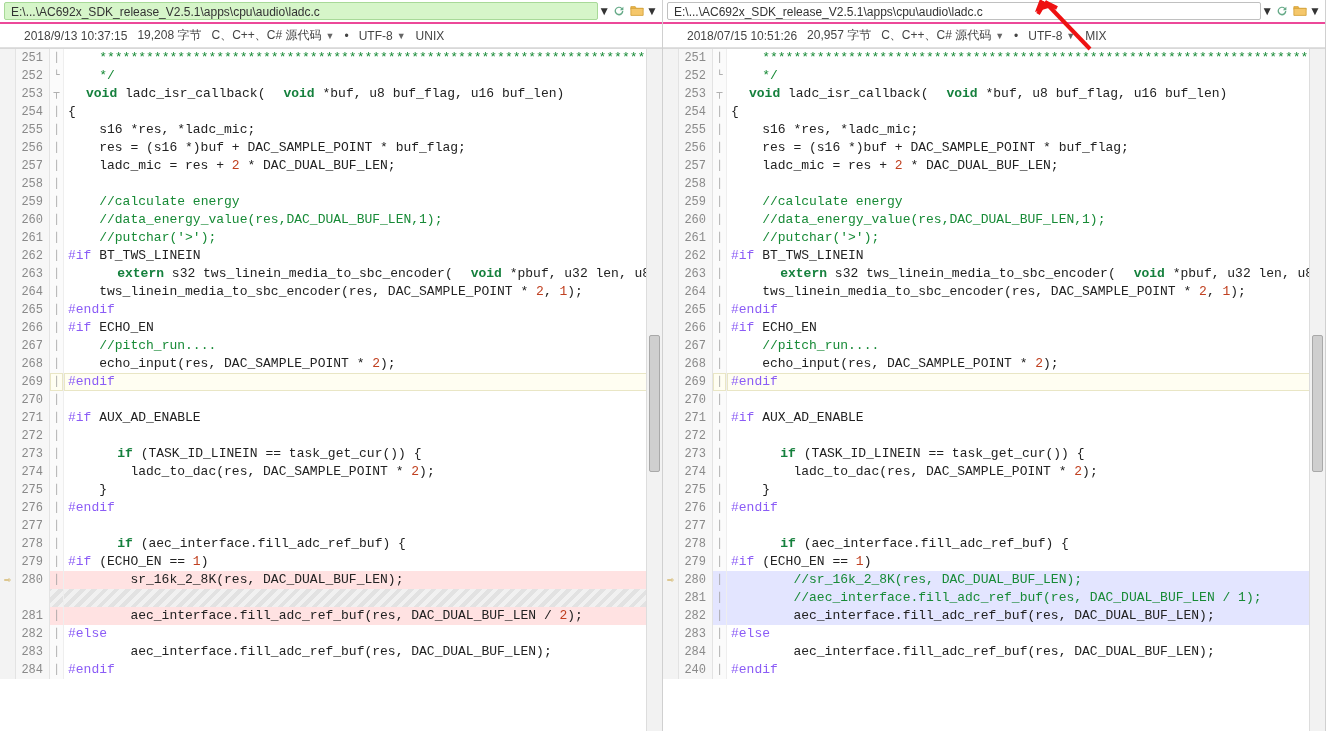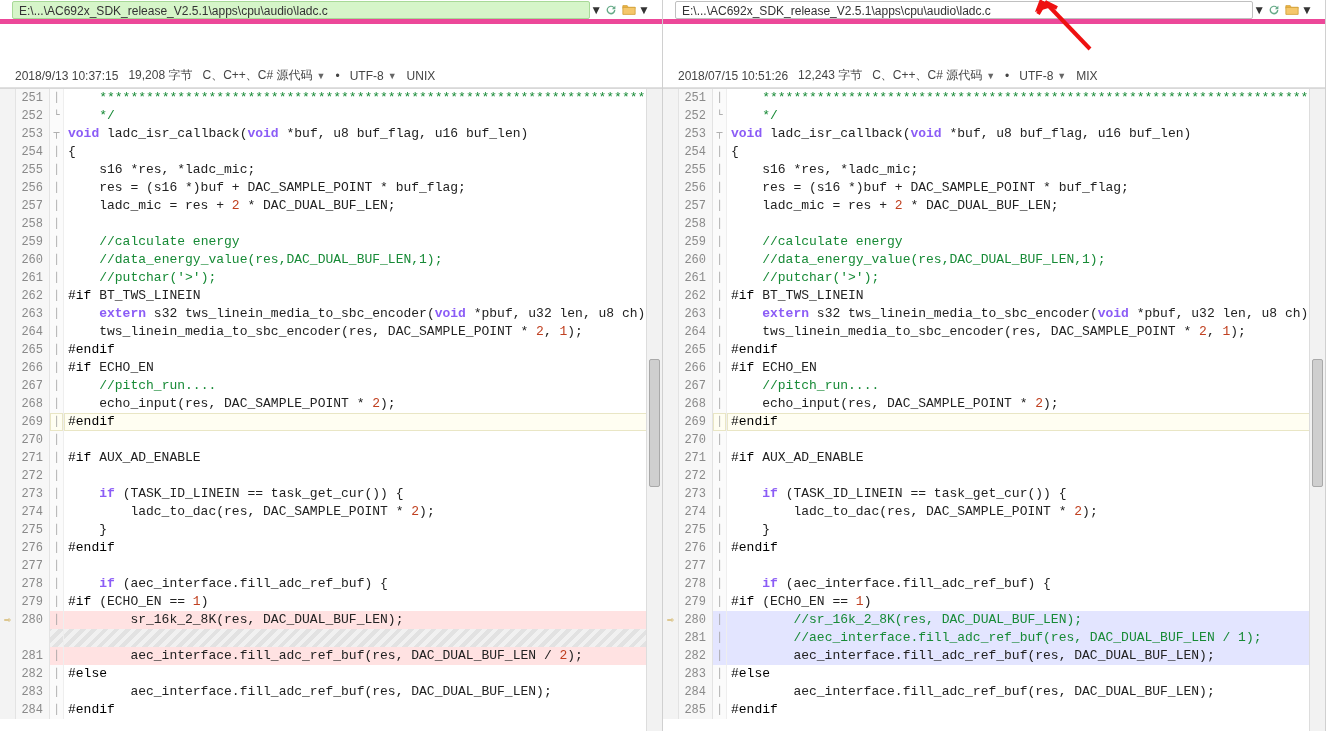"E:\...\AC692x_SDK_release_V2.5.1\apps\cp" .toolbar1 { border-bottom: 5px solid #ec4899 -> 2px solid #ec4899; padding: 0 12px -> 0 4px }
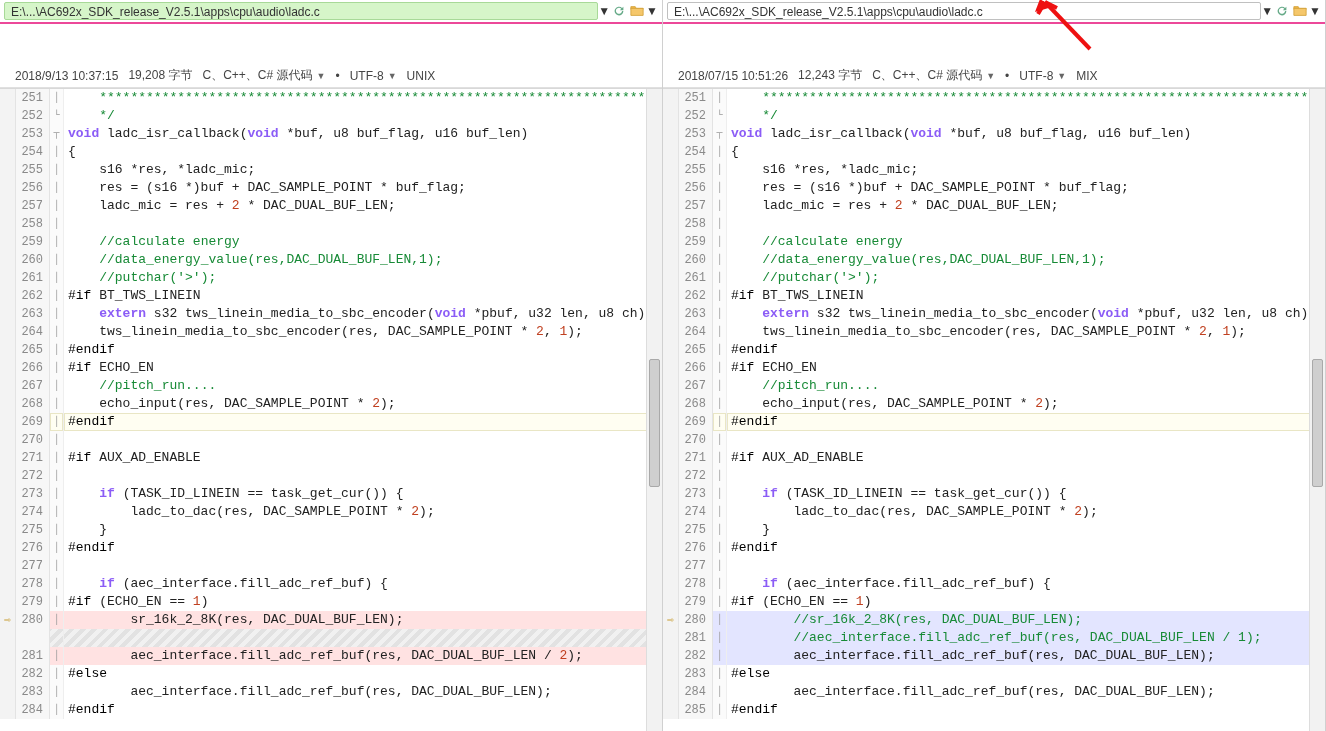"2018/9/13 10:37:15" .toolbar2 { margin-top: 40px -> none; padding: 0 15px -> 0 24px }
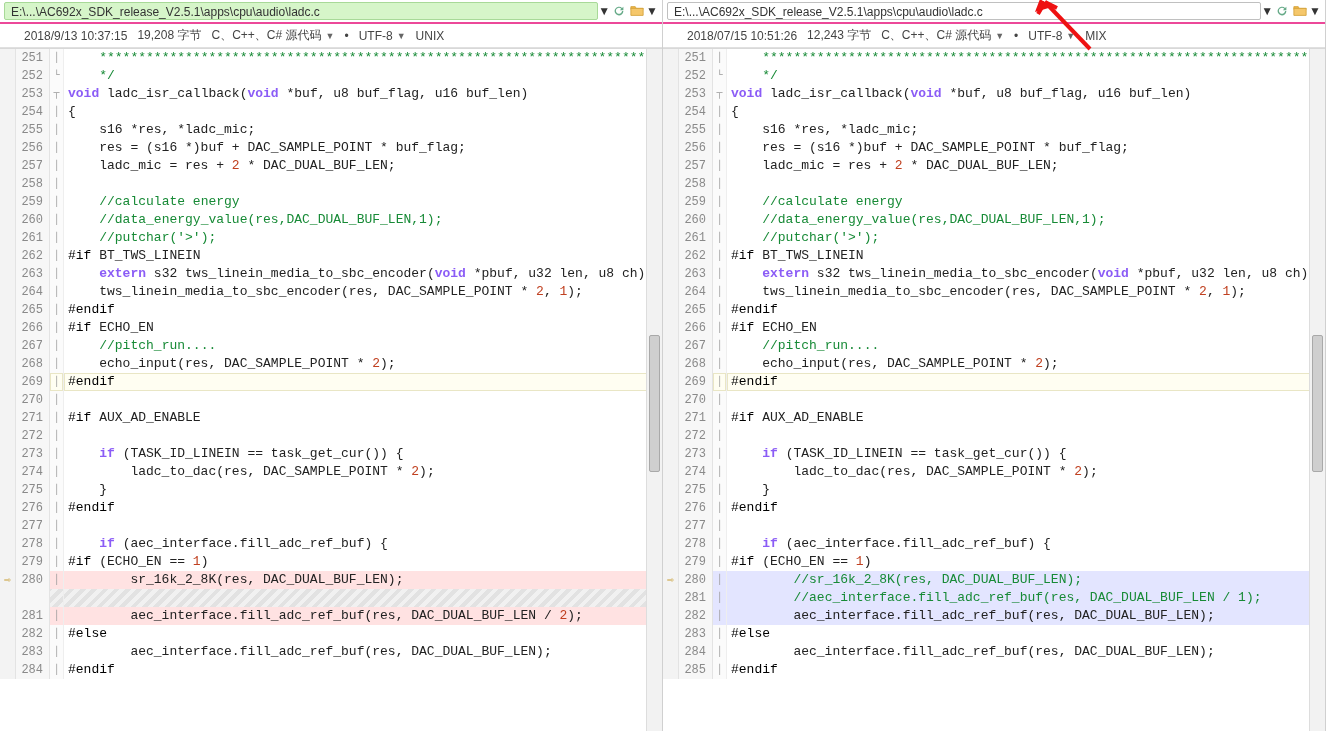"12,243 字节" span { text: 12,243 -> 20,957 }
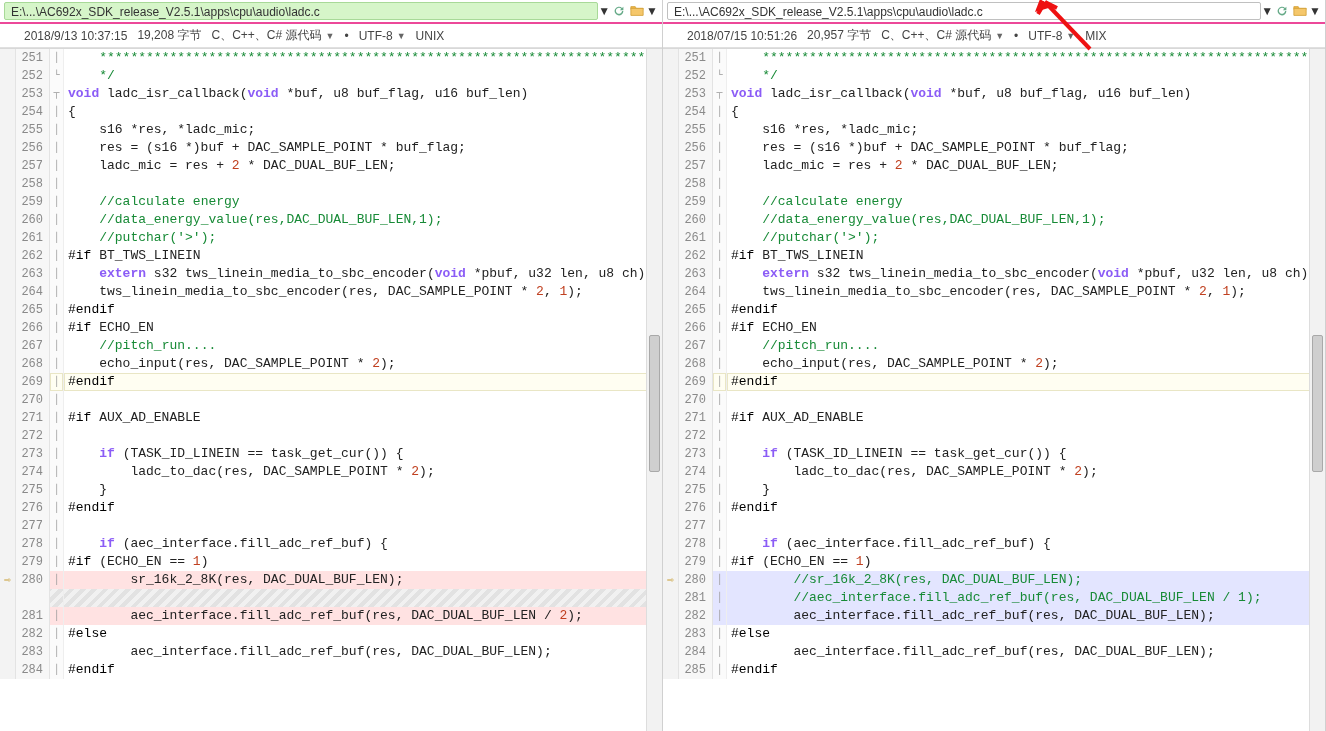"void" .c-kw { color: #8b5cf6 -> #15803d; margin-left: none -> 18px }
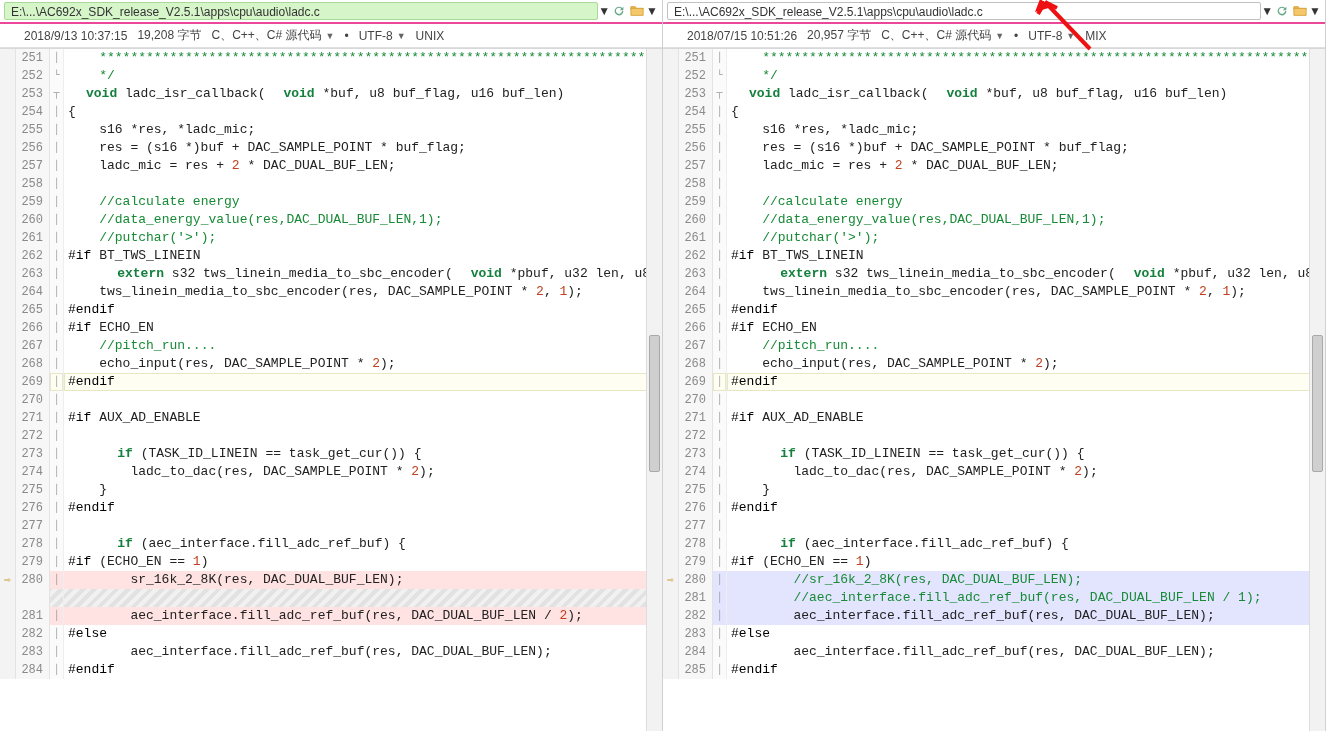"#if" .c-pp { color: #000000 -> #8b5cf6 }
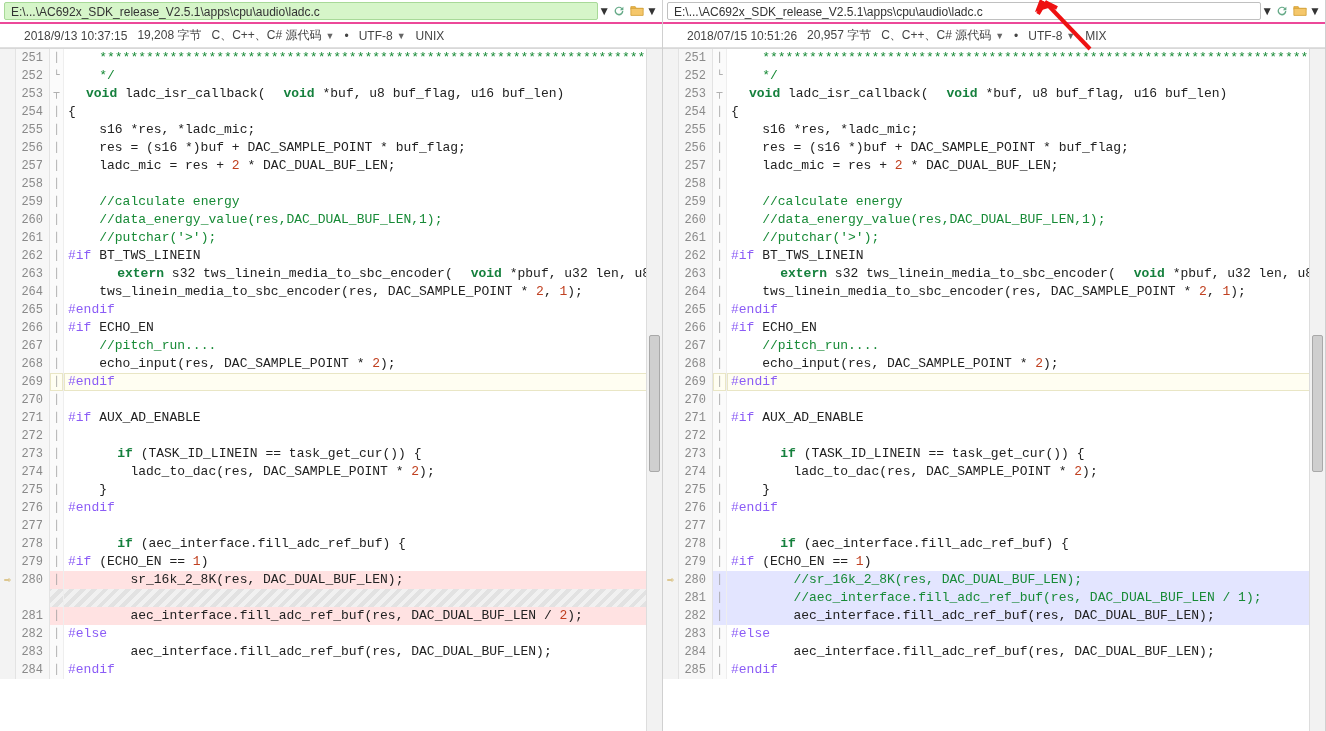"285" div.lnum { text: 285 -> 240 }
